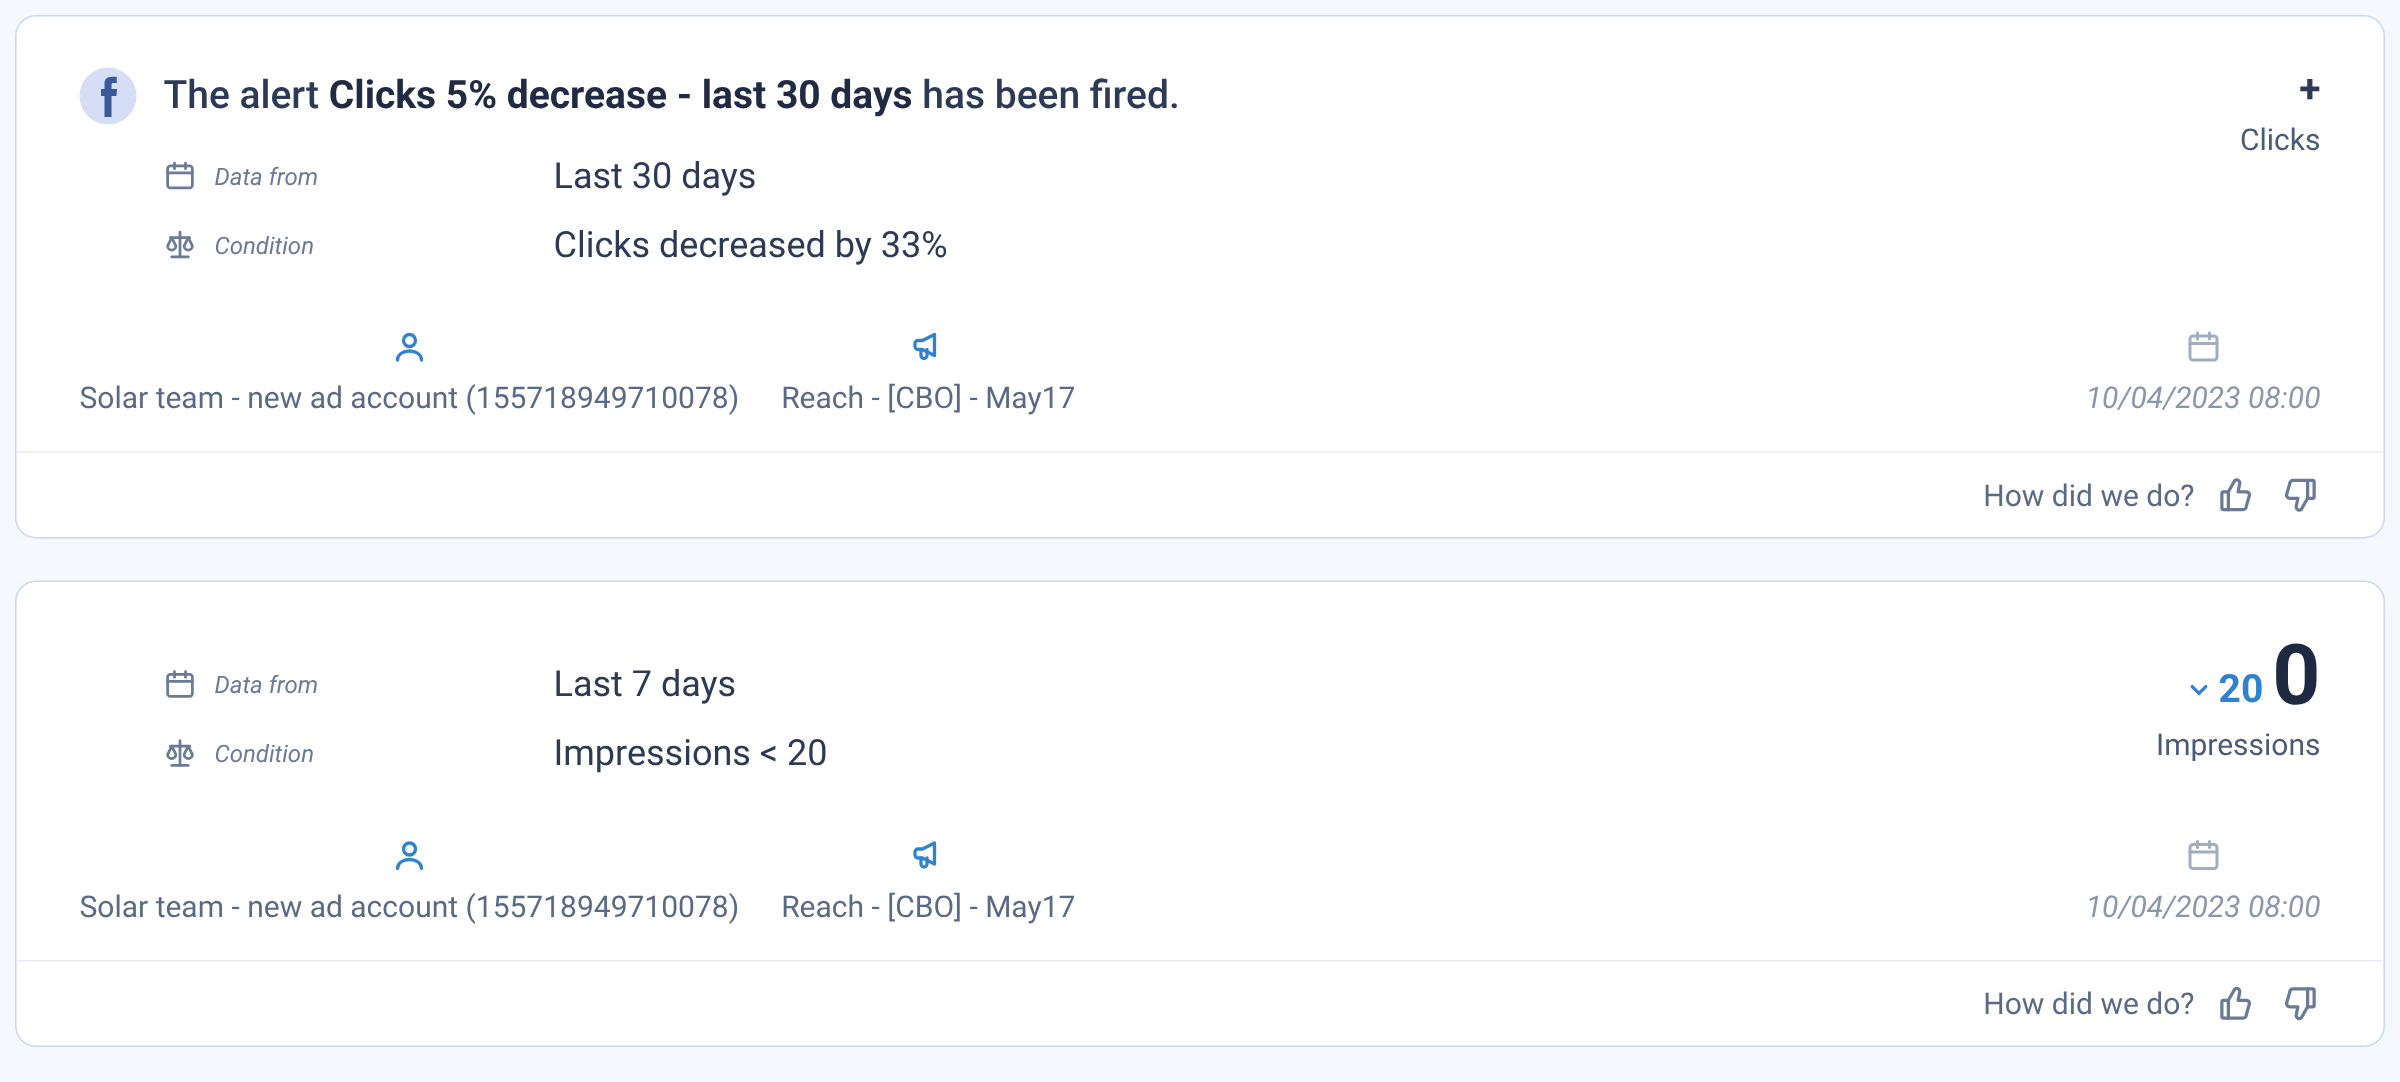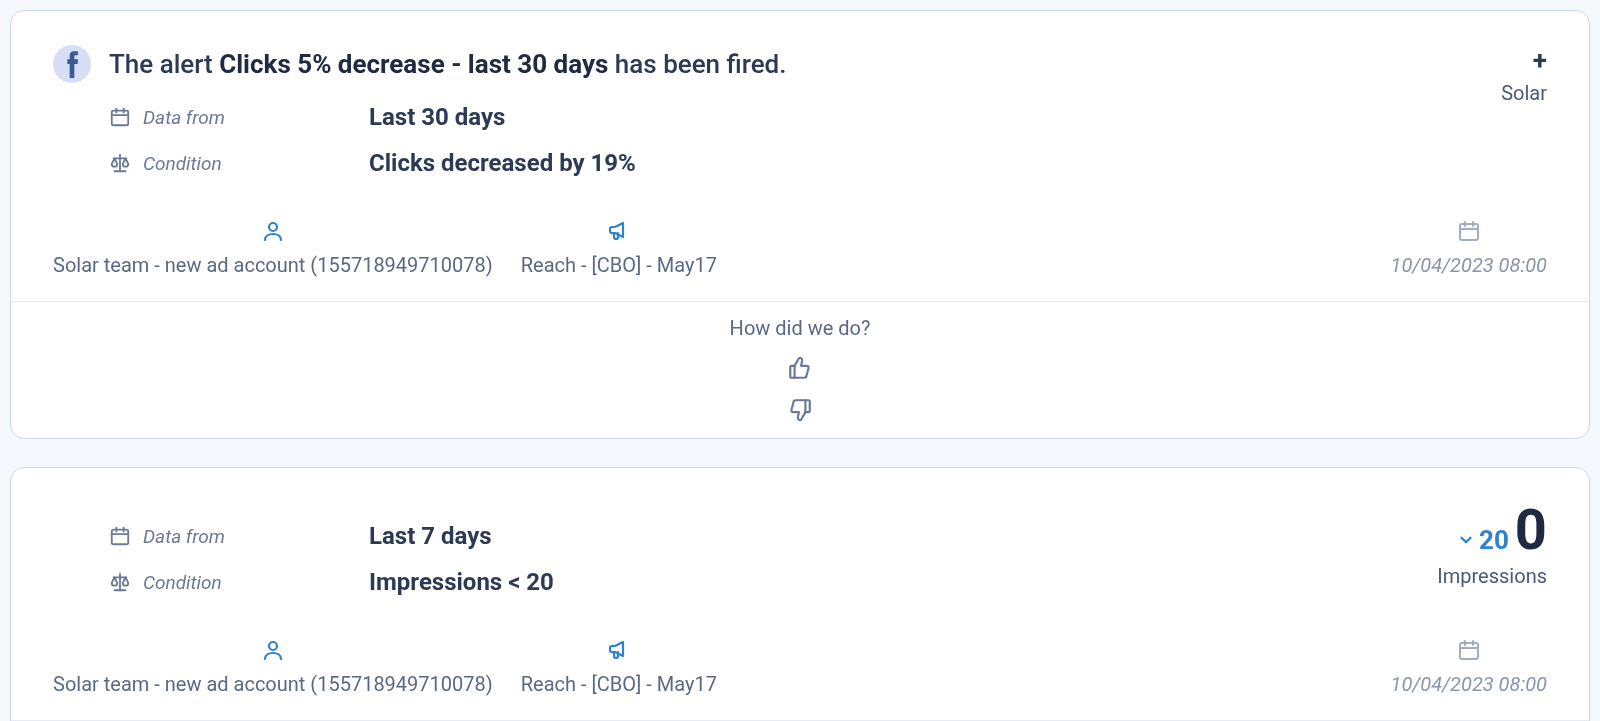"Solar" div.metric-label { text: Solar -> Clicks }
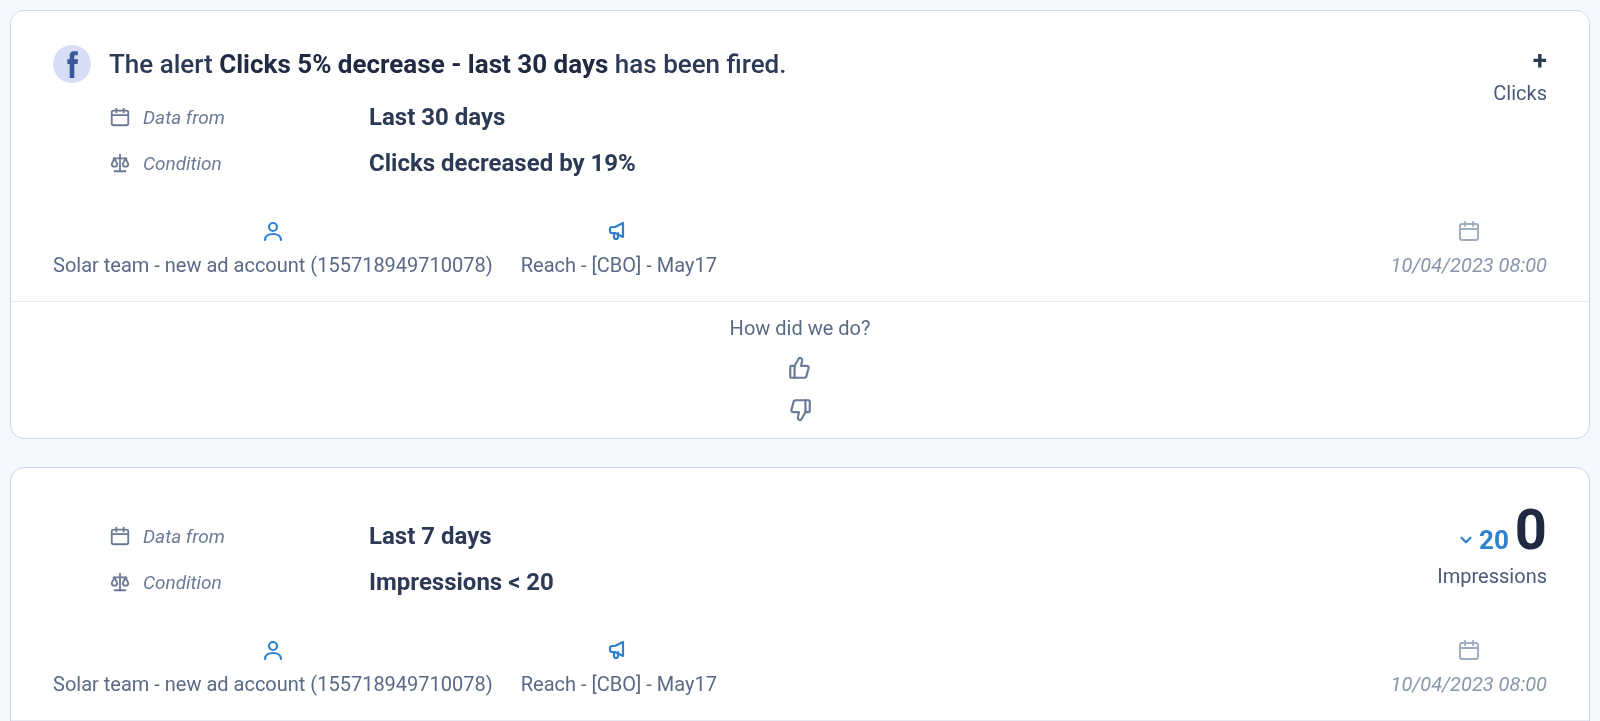"Data from" .detail-label { font-size: 19px -> 16px }
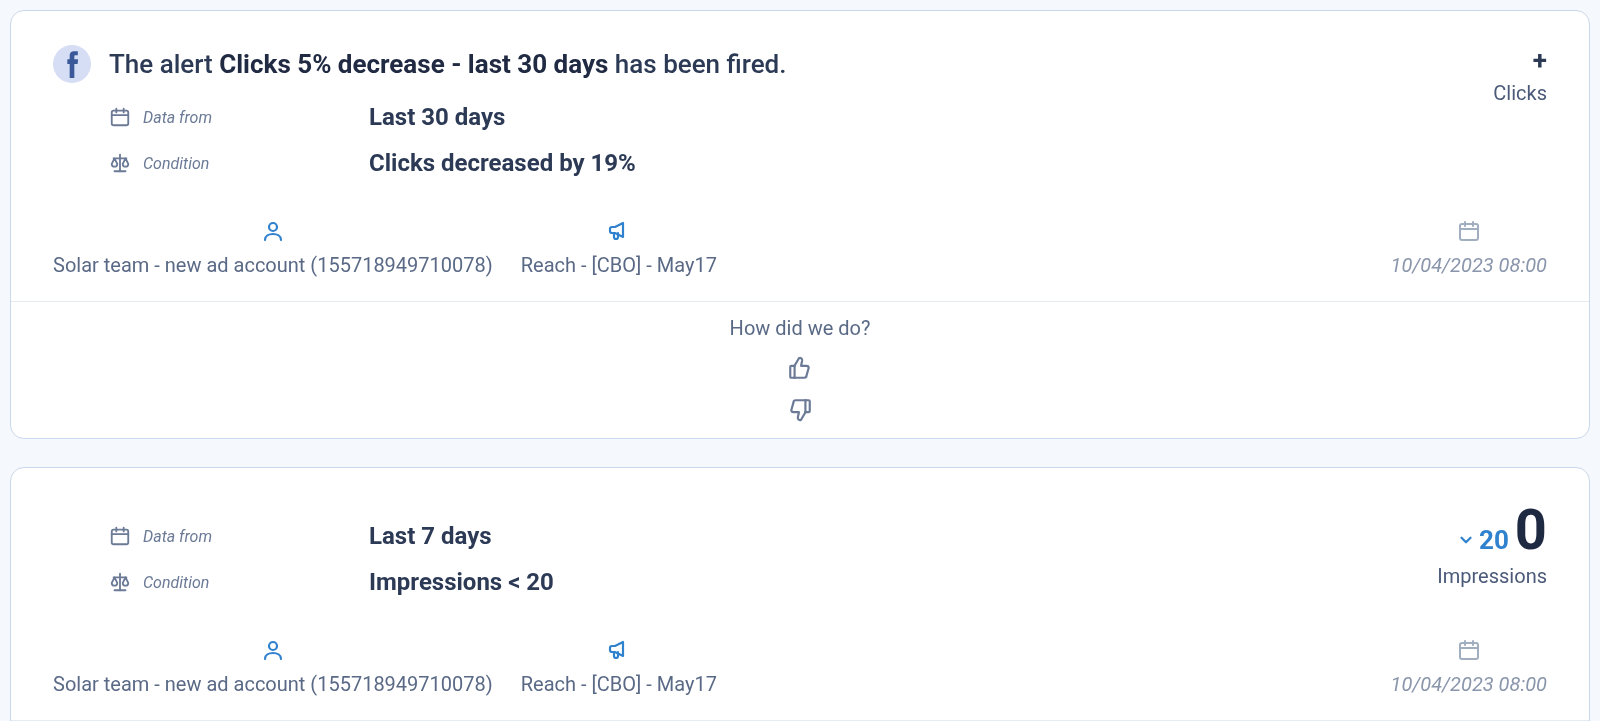"Last 30 days" .detail-value { font-weight: 700 -> 400 }
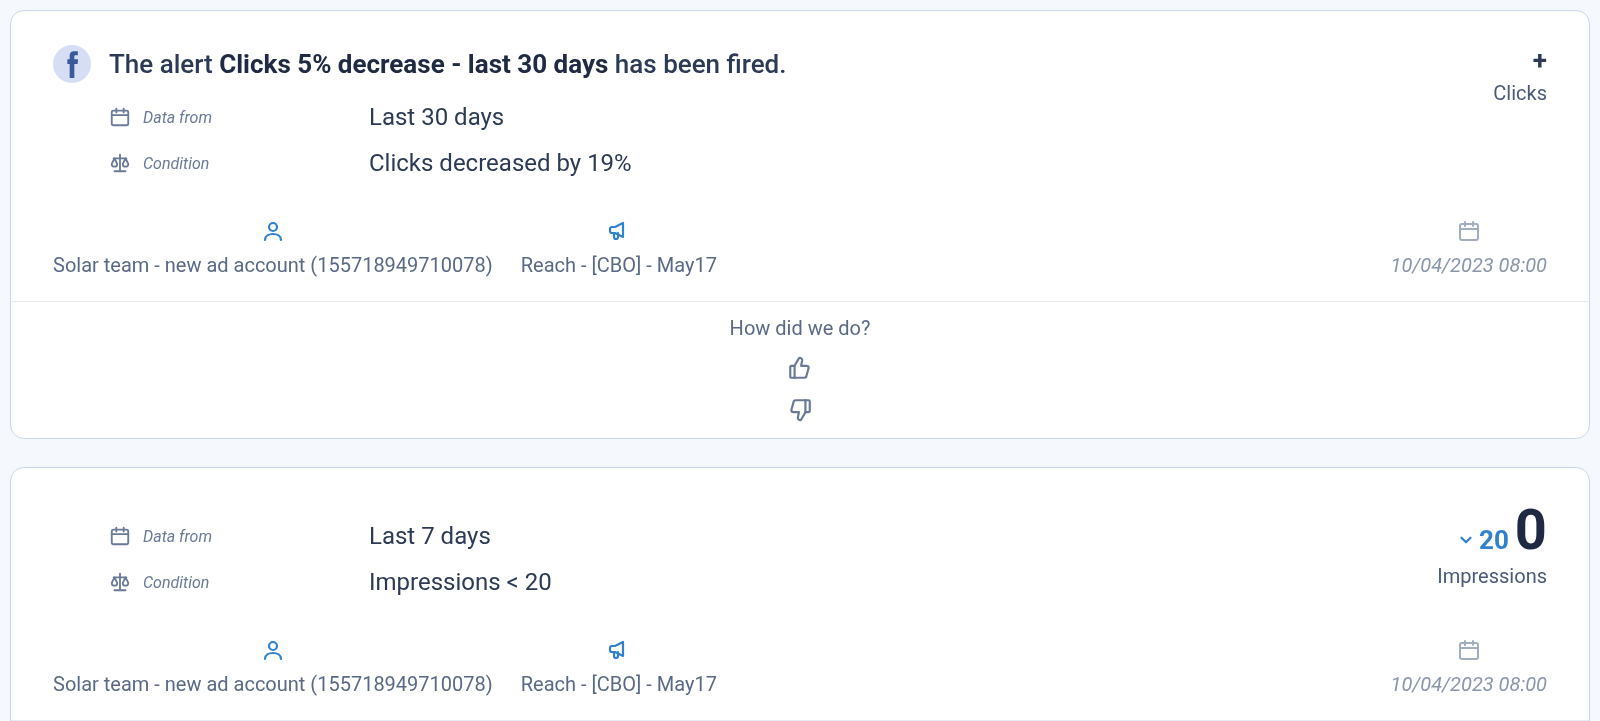"Clicks decreased by 19%" div.detail-value { text: 19% -> 33% }
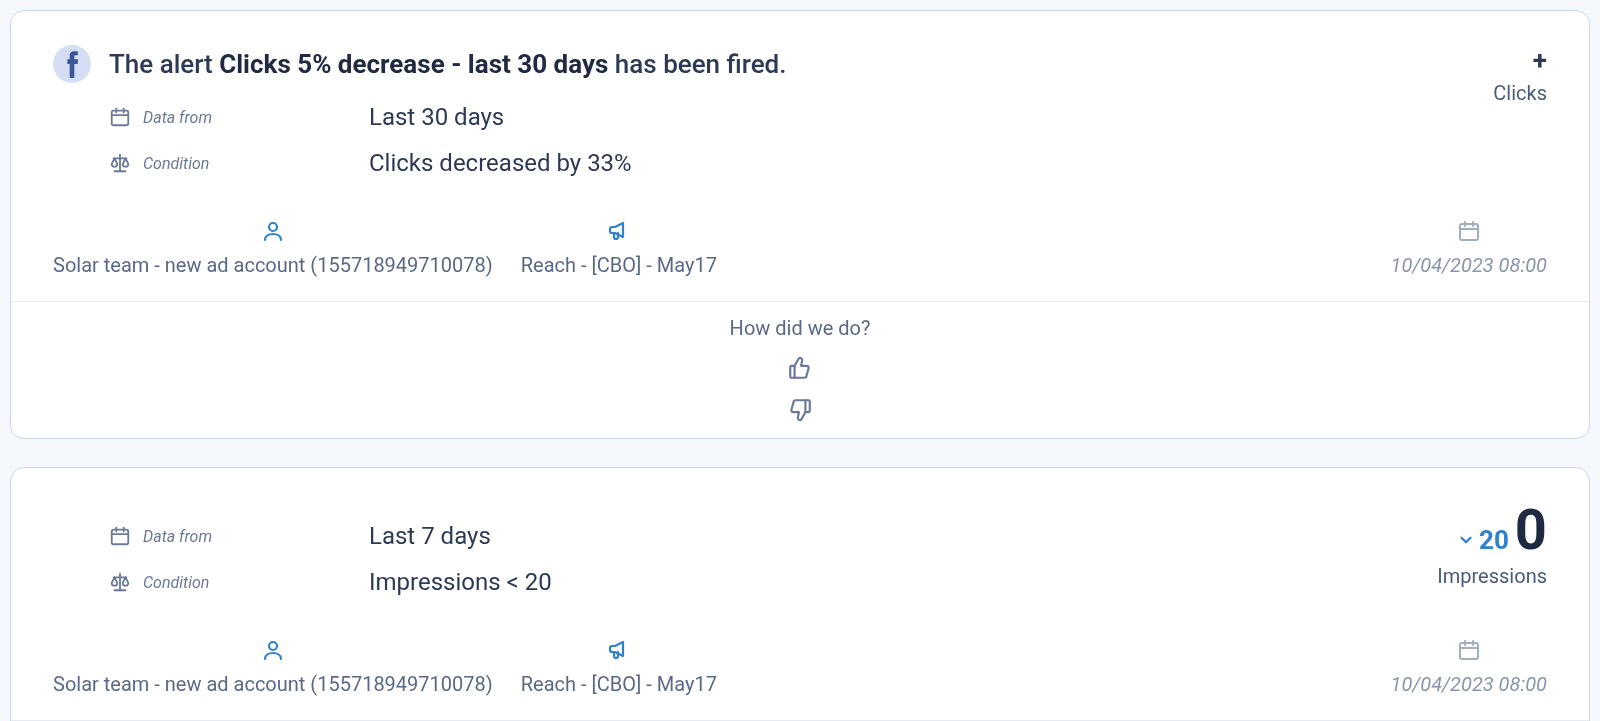"How did we do?" .alert-feedback { flex-direction: column -> none }
